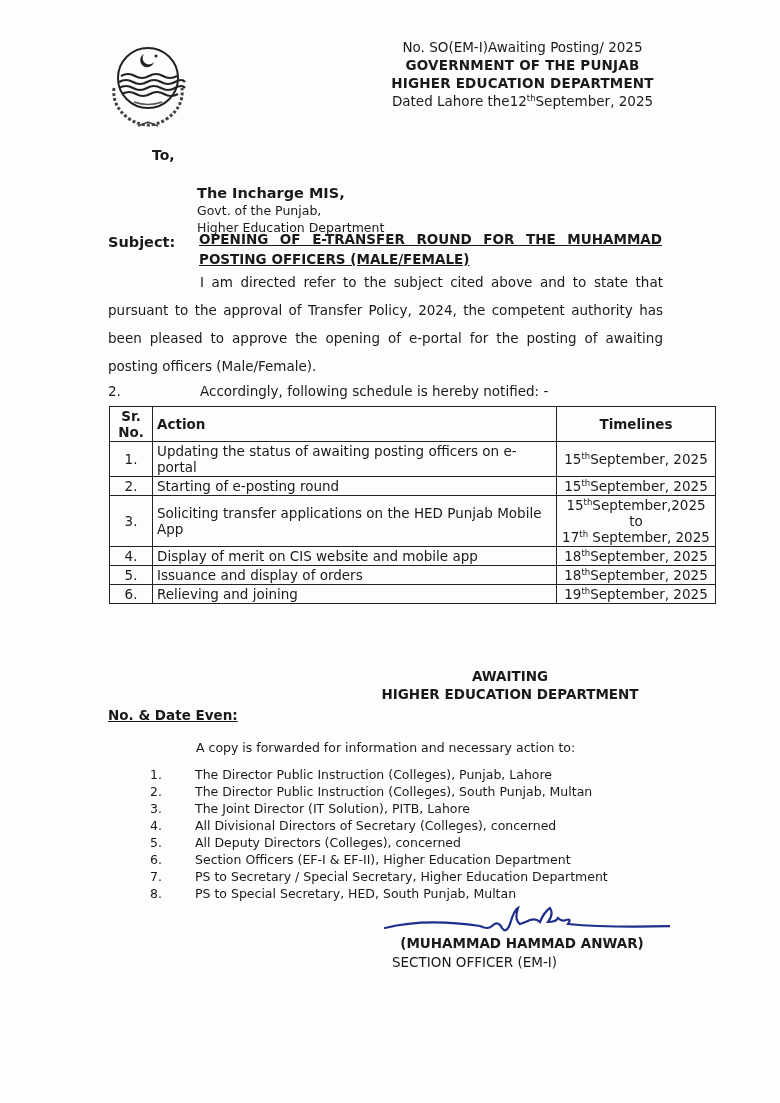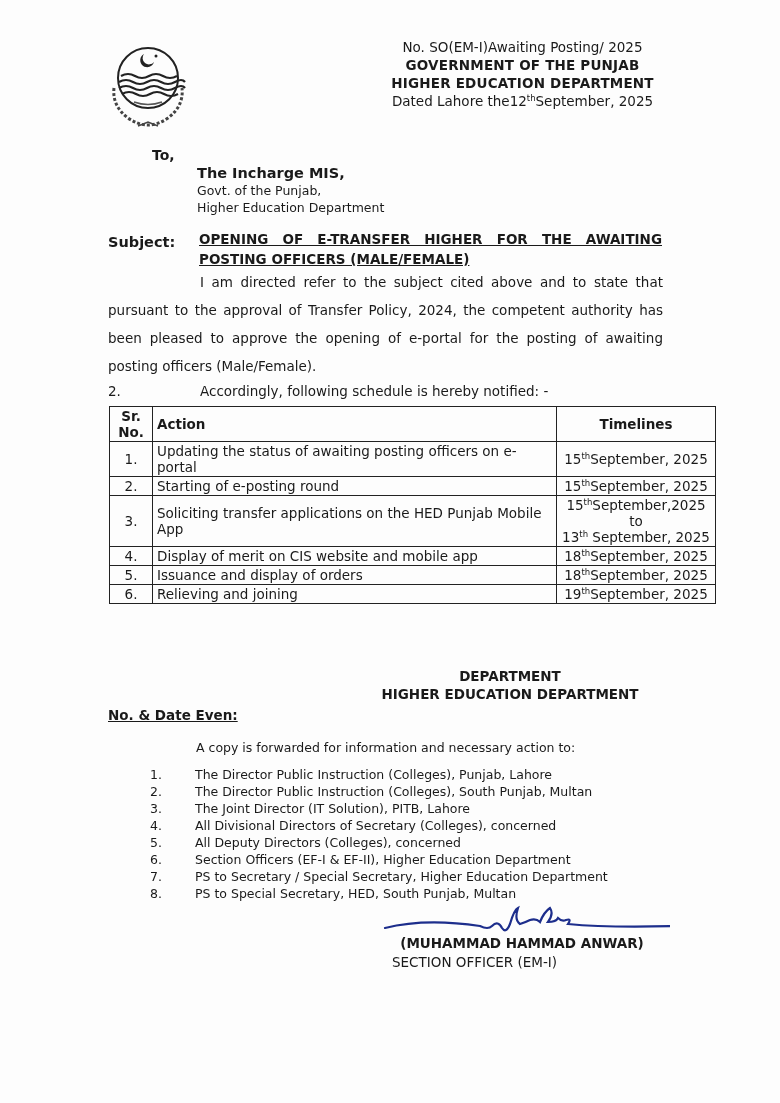"The Incharge MIS," .addr .b { margin-top: none -> 20px }
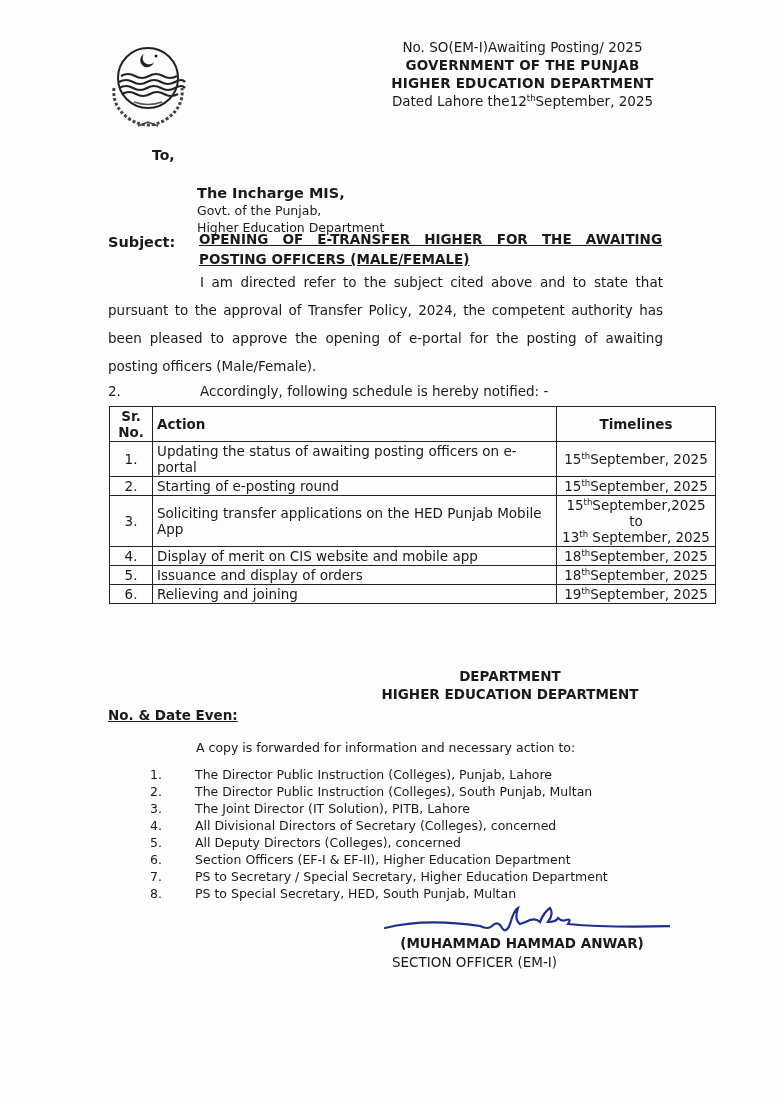"OPENING OF E-TRANSFER HIGHER FOR" div { text: HIGHER FOR THE AWAITING -> ROUND FOR THE MUHAMMAD }
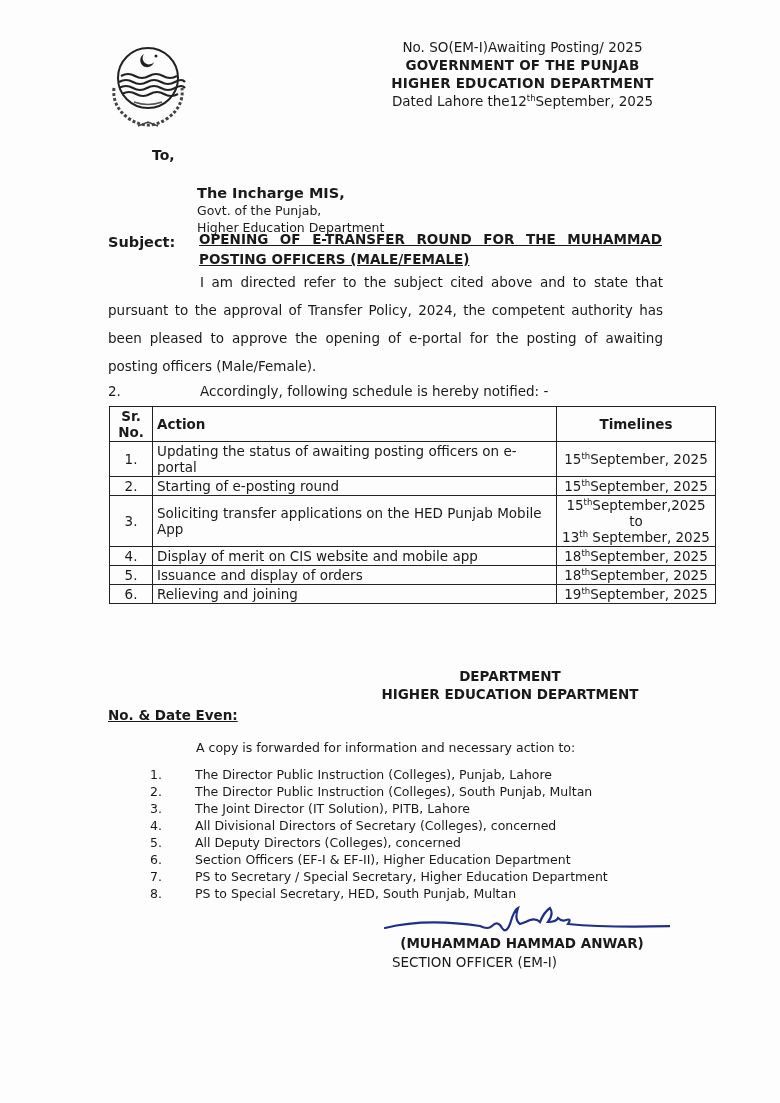"13" span { text: 13 -> 17 }
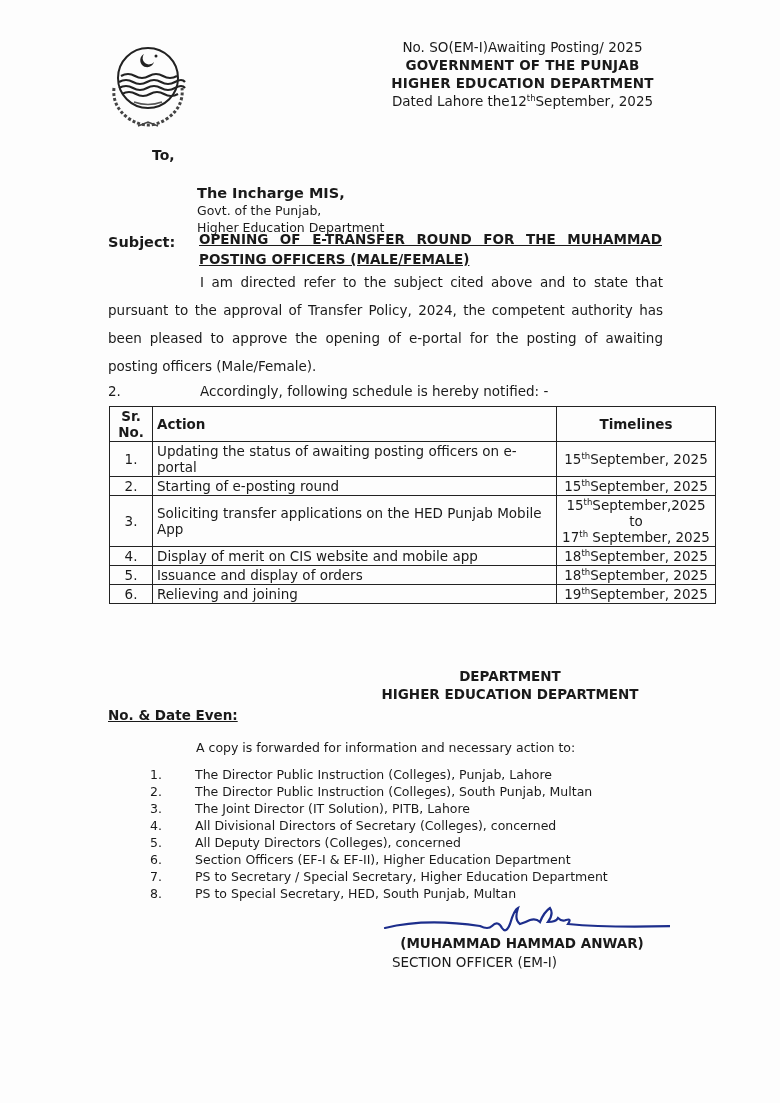"DEPARTMENT" div { text: DEPARTMENT -> AWAITING }
